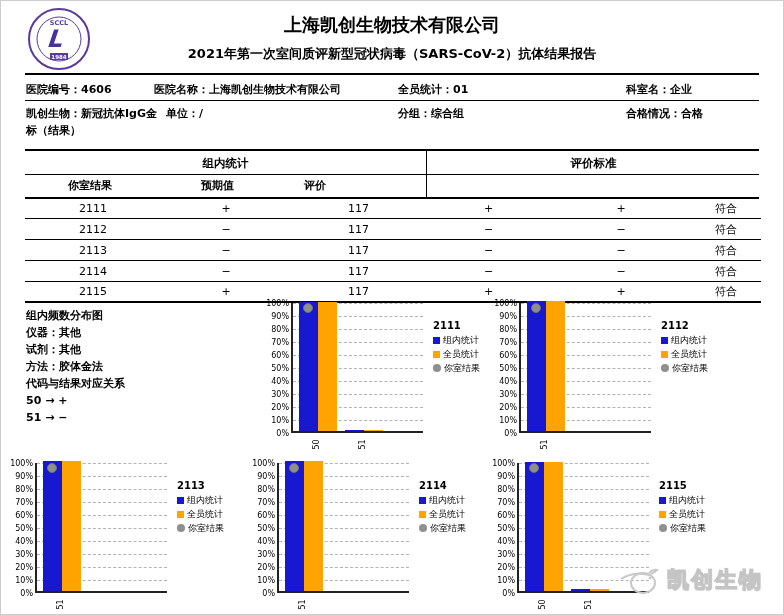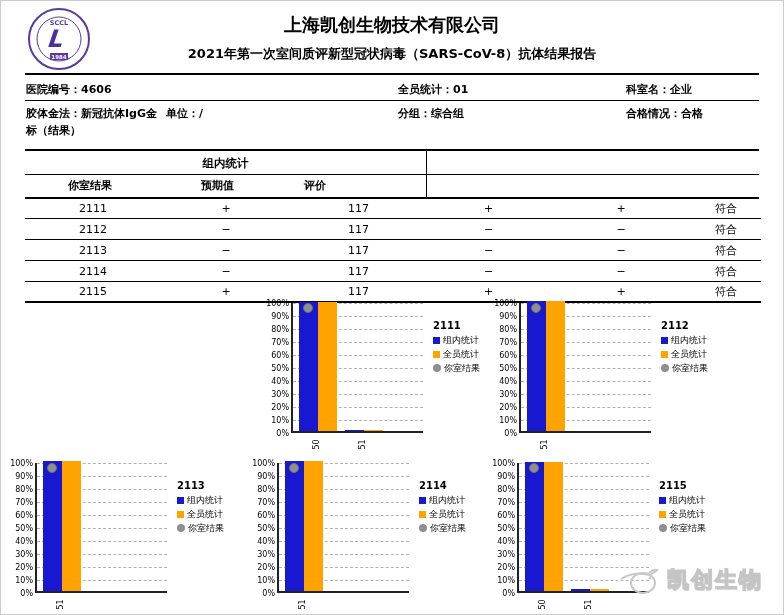"2021年第一次室间质评新型冠状病毒（SARS-CoV-8）抗体结果报告" div.subtitle { text: SARS-CoV-8 -> SARS-CoV-2 }
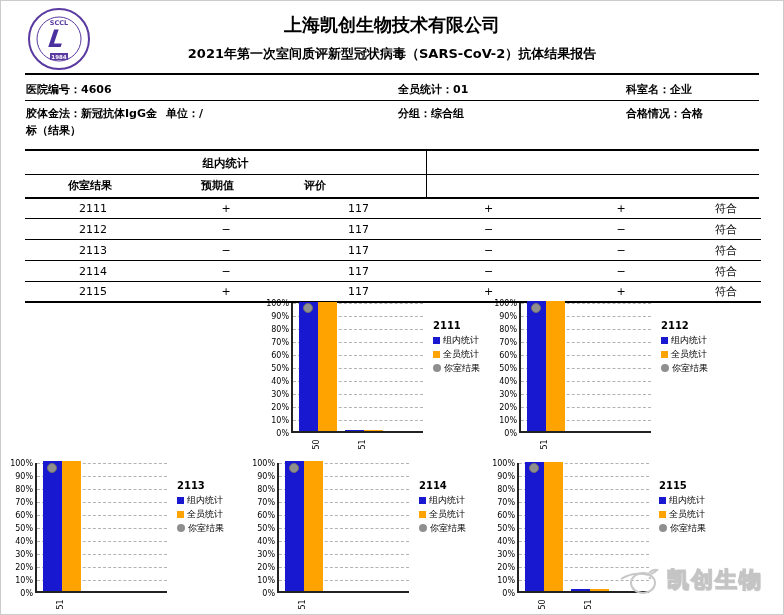"医院名称：上海凯创生物技术有限公司" div.infocell { html: none -> <div> <span>医院名称：</span><span>上海凯创生物技术有限公司</span> </div> }
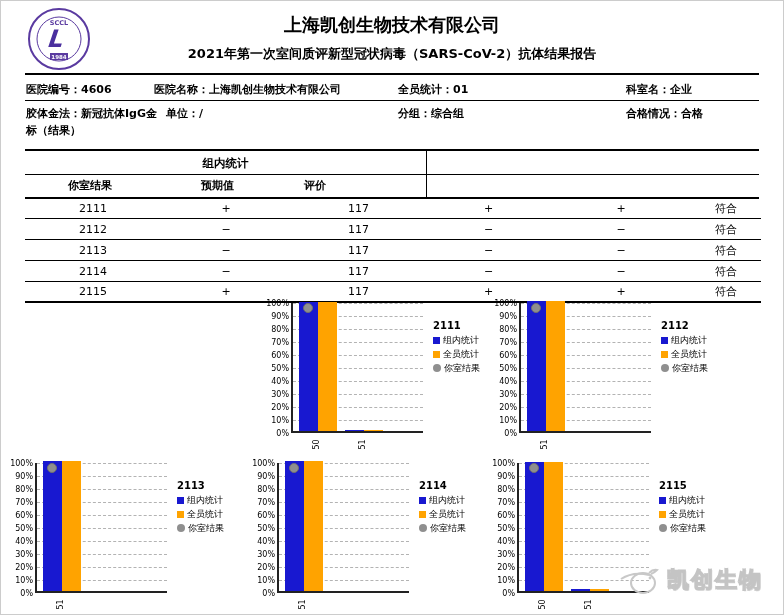"胶体金法：" span { text: 胶体金法 -> 凯创生物 }
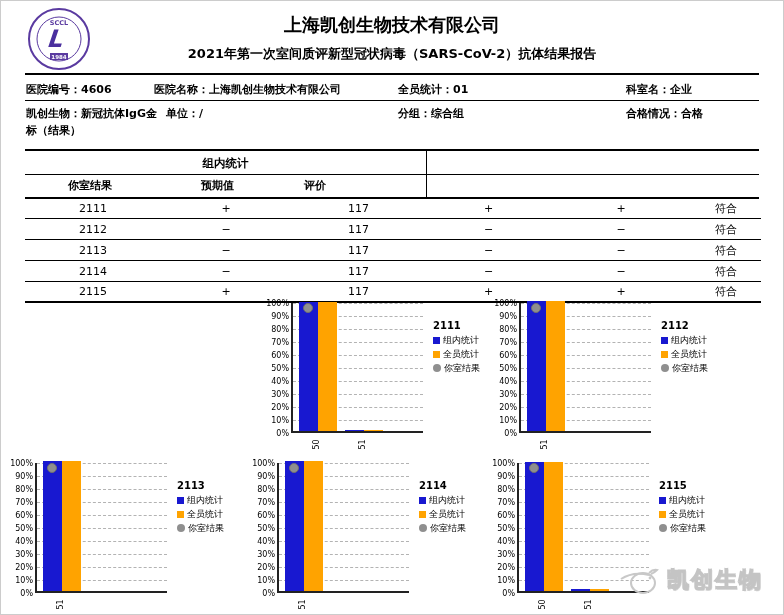"评价标准" div.ghead { html: none -> <div>评价标准</div> }
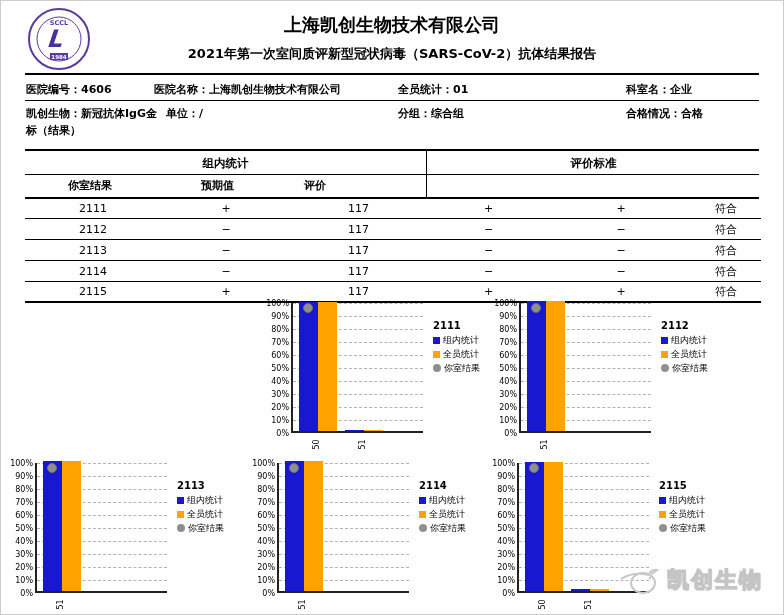"组内频数分布图" div.meta { html: none -> <div> <div>组内频数分布图</div> <div>仪器：其他</div> <div>试剂：其他</div> <div>方法：胶体金法</div> <div>代码与结果对应关系</div> <div>50 → +</div> <div>51 → −</div> </div> }
